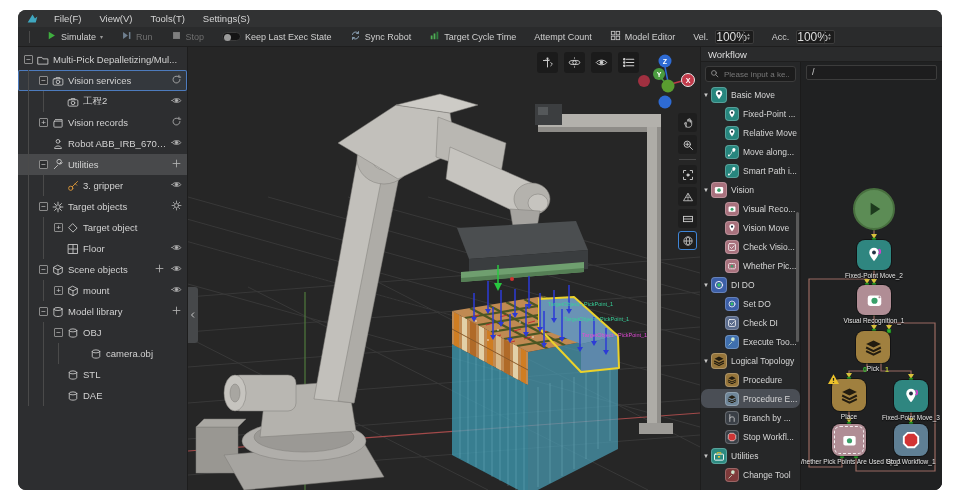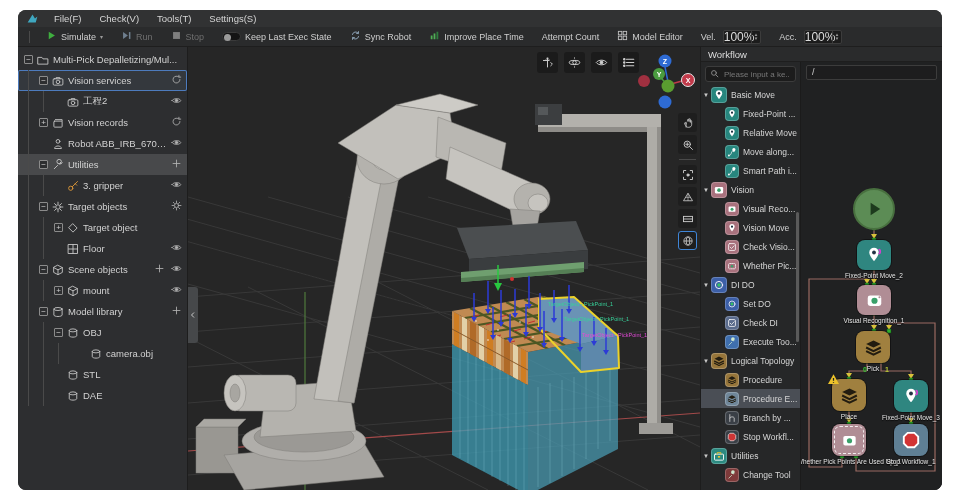"Check(V)" span.mb-item { text: Check -> View }
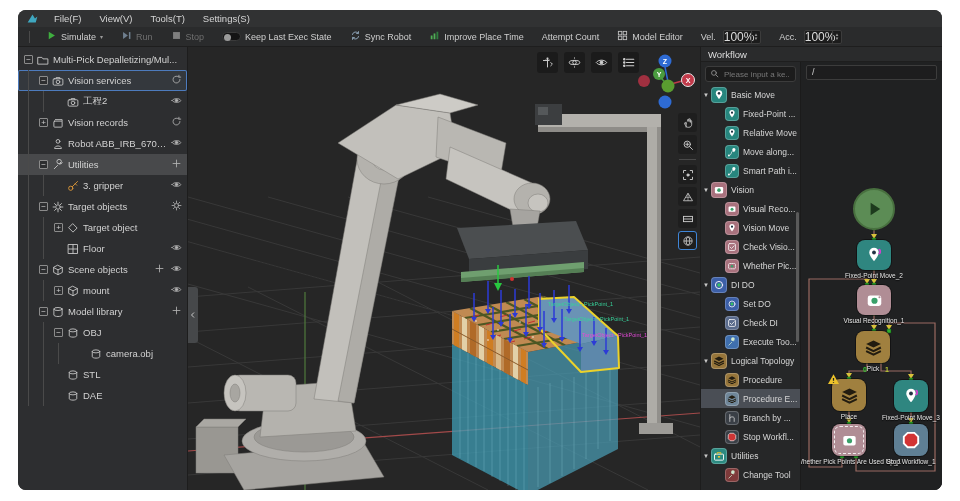"Improve Place Time" span { text: Improve Place -> Target Cycle }
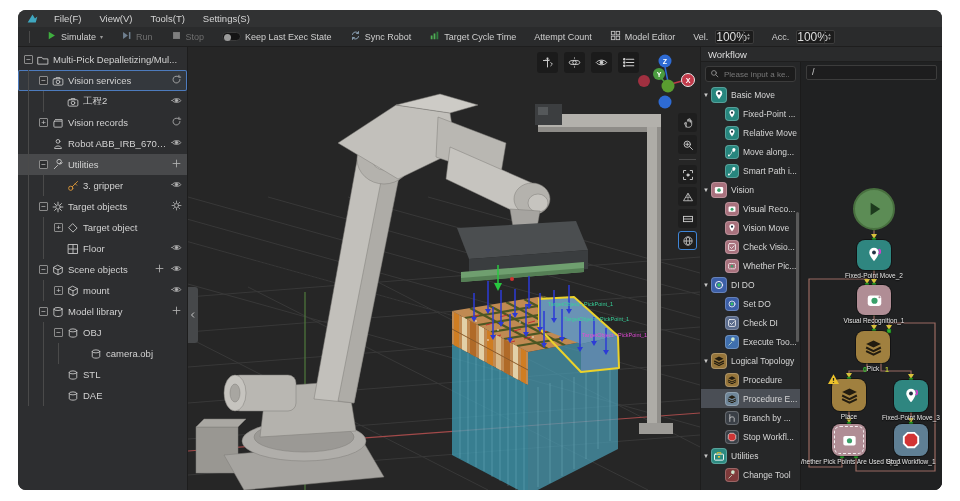"Procedure E..." .wf-row.sel { border-radius: none -> 7px }
